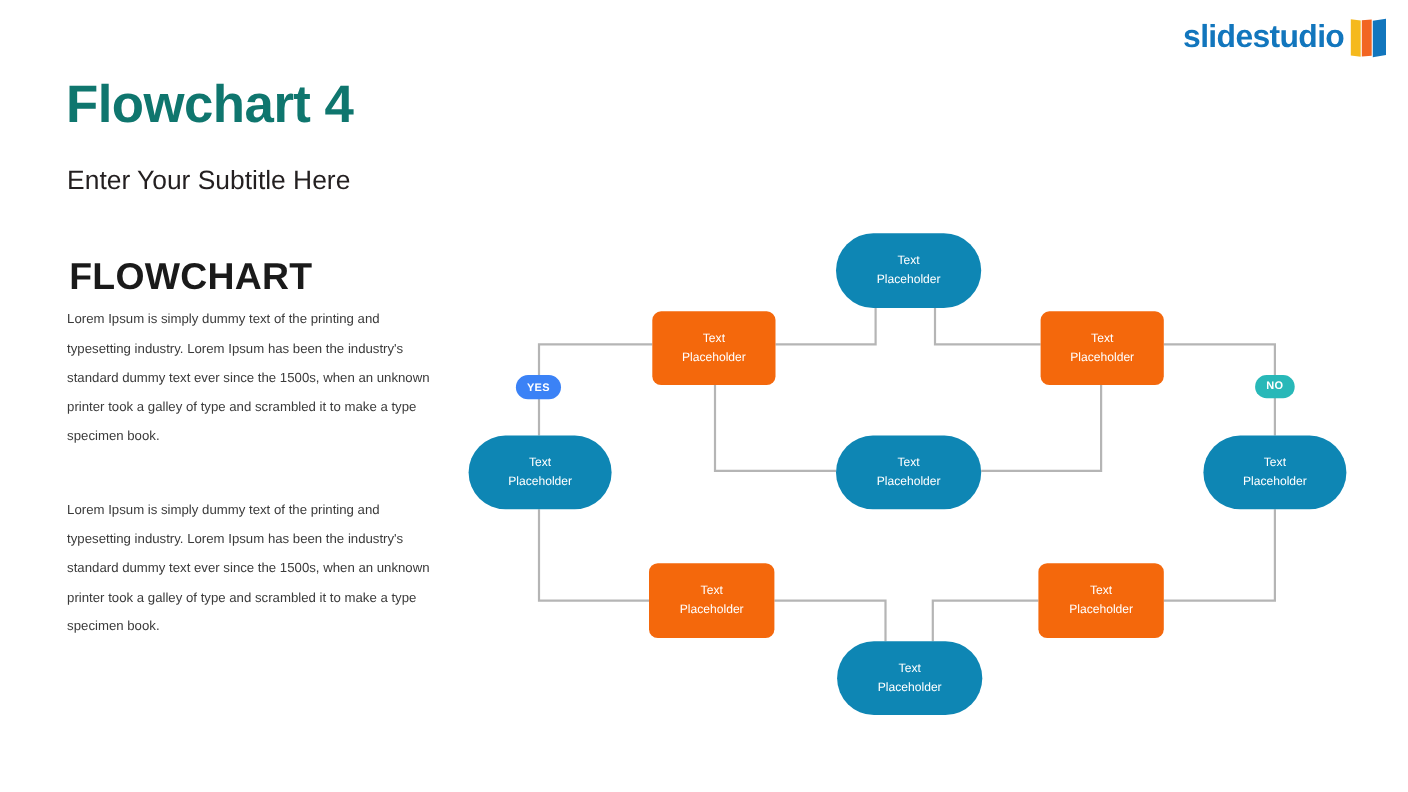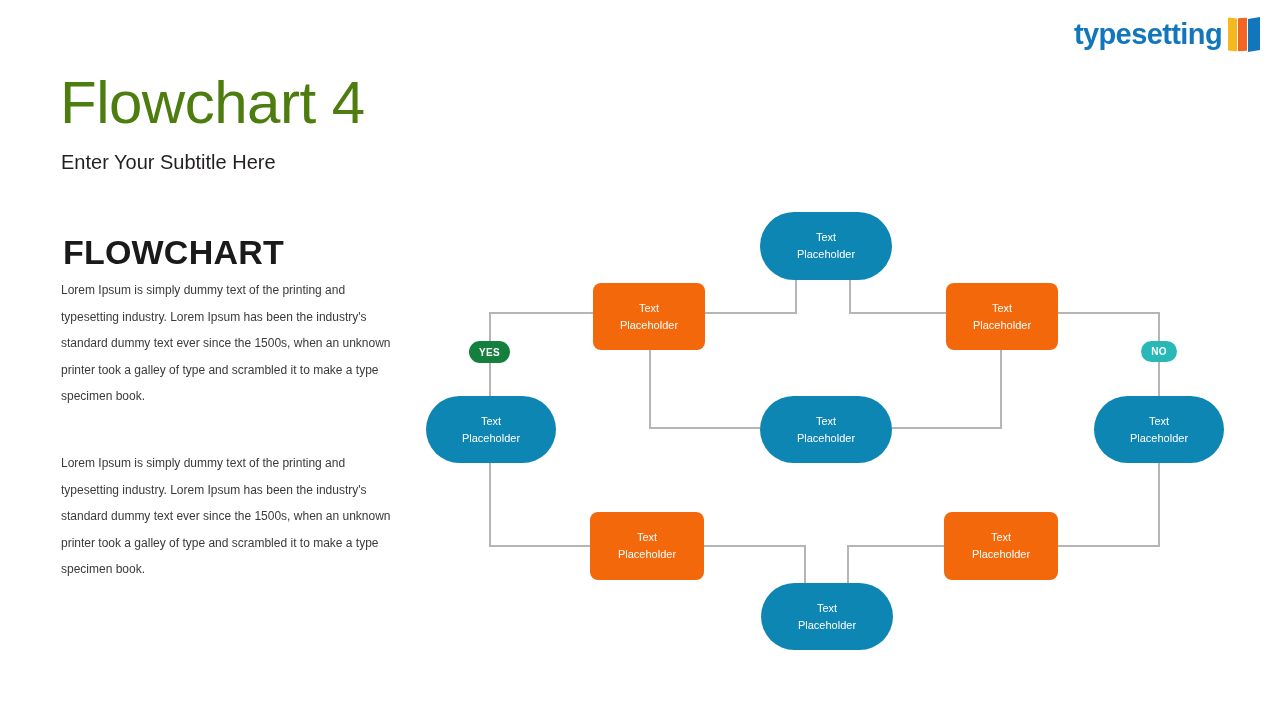"typesetting" span.logo-text { text: typesetting -> slidestudio }
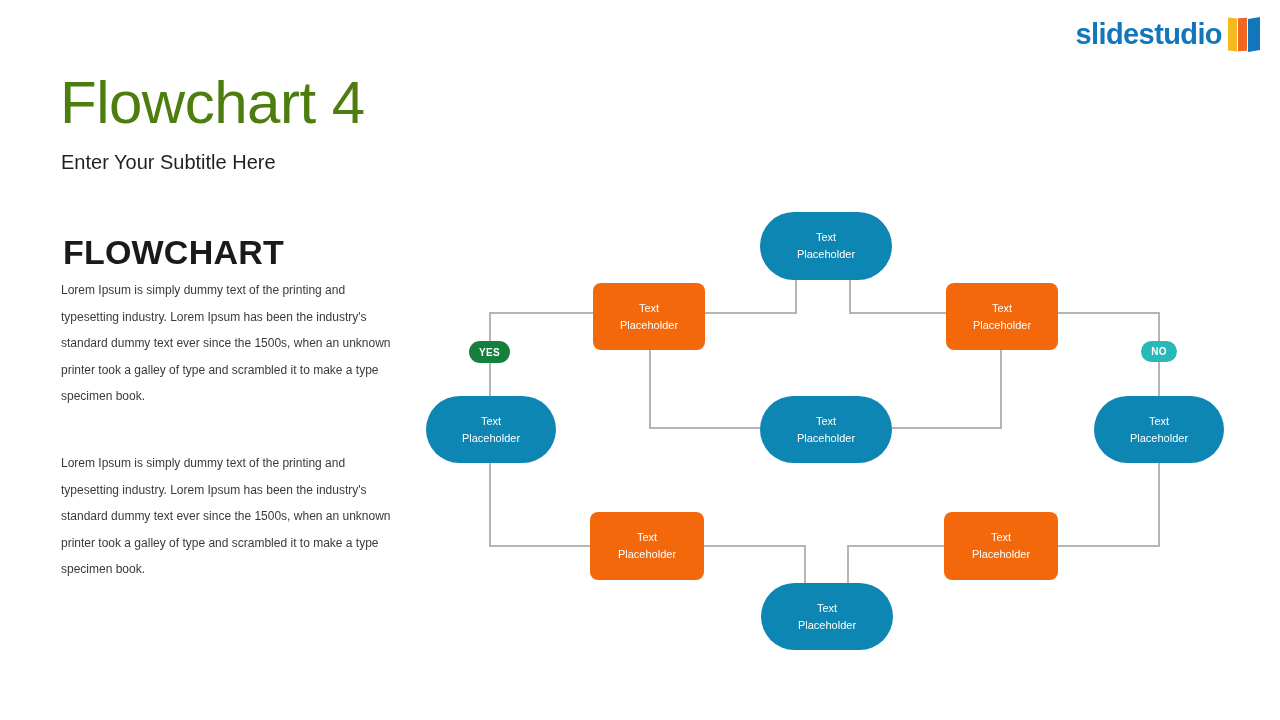"Flowchart 4" .page-title { color: #4d7c0f -> #0f766e; font-size: 60px -> 48px; font-weight: 400 -> 700 }
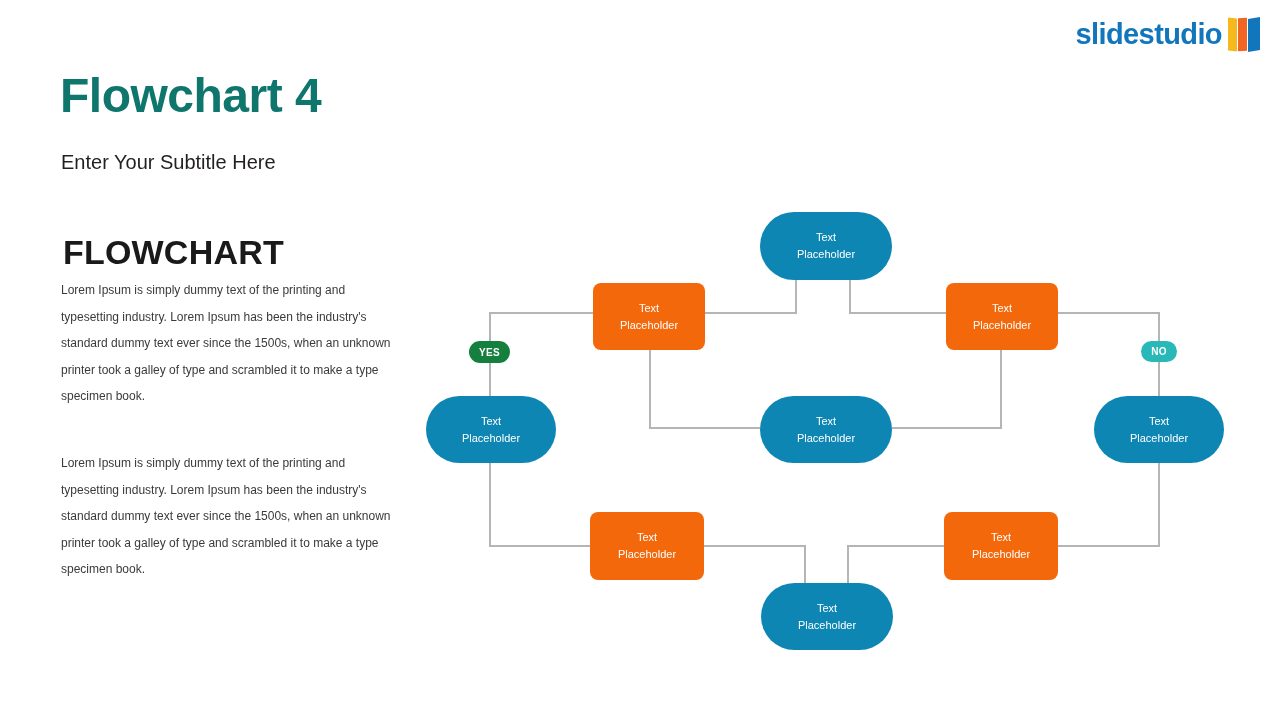"Enter Your Subtitle Here" .page-subtitle { font-size: 20px -> 24px }
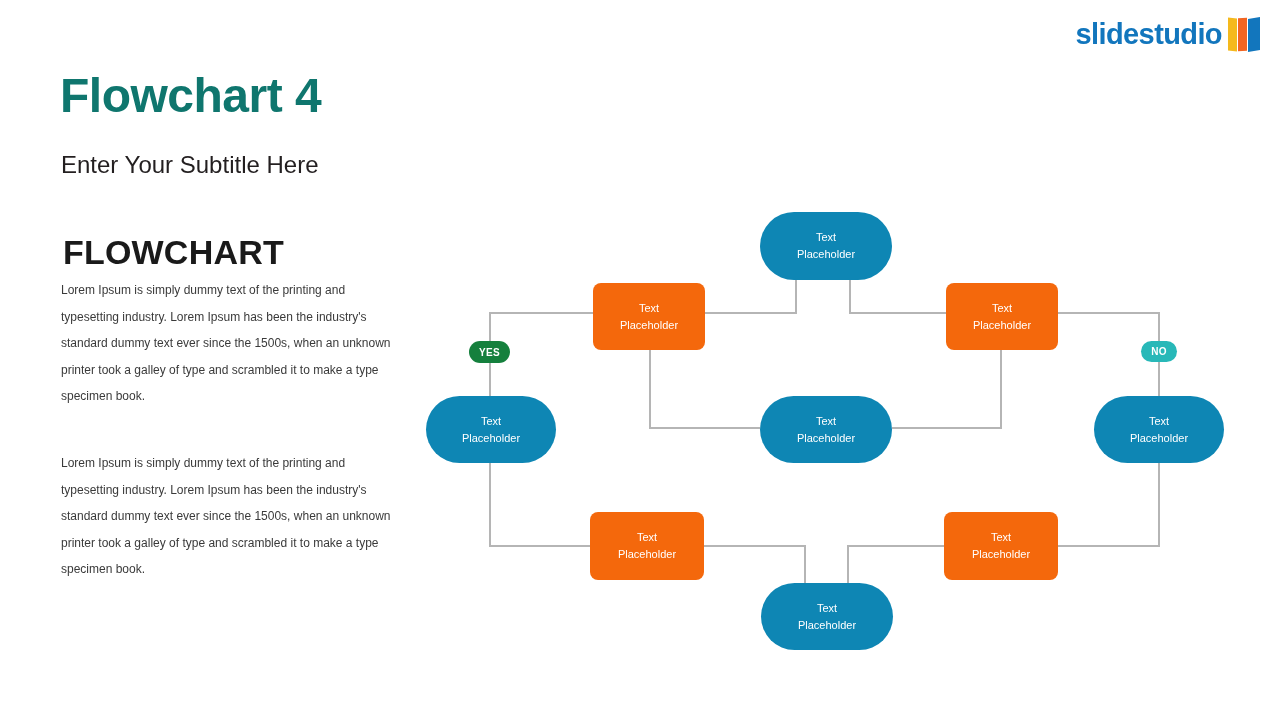"YES" div.badge { background: #15803d -> #3b82f6 }
